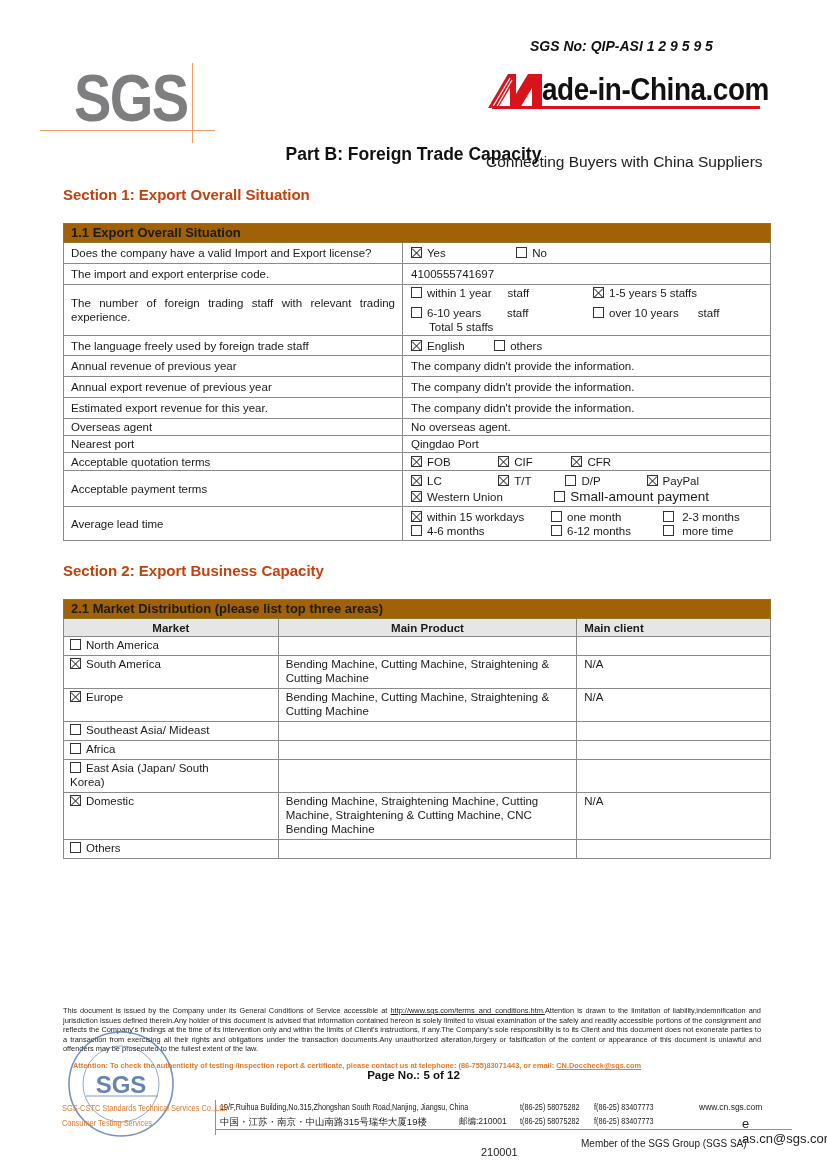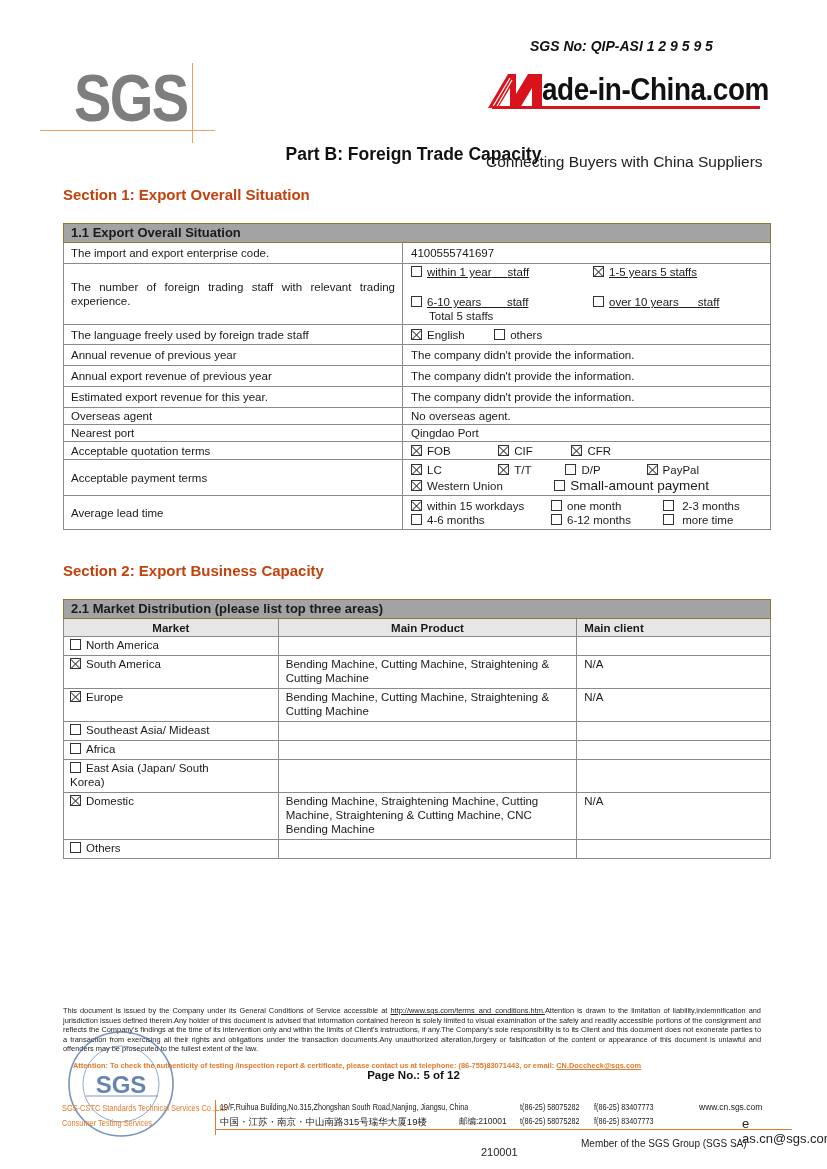"1.1 Export Overall Situation" table.t .hdr td { background: #a3a3a3 -> #a16207 }
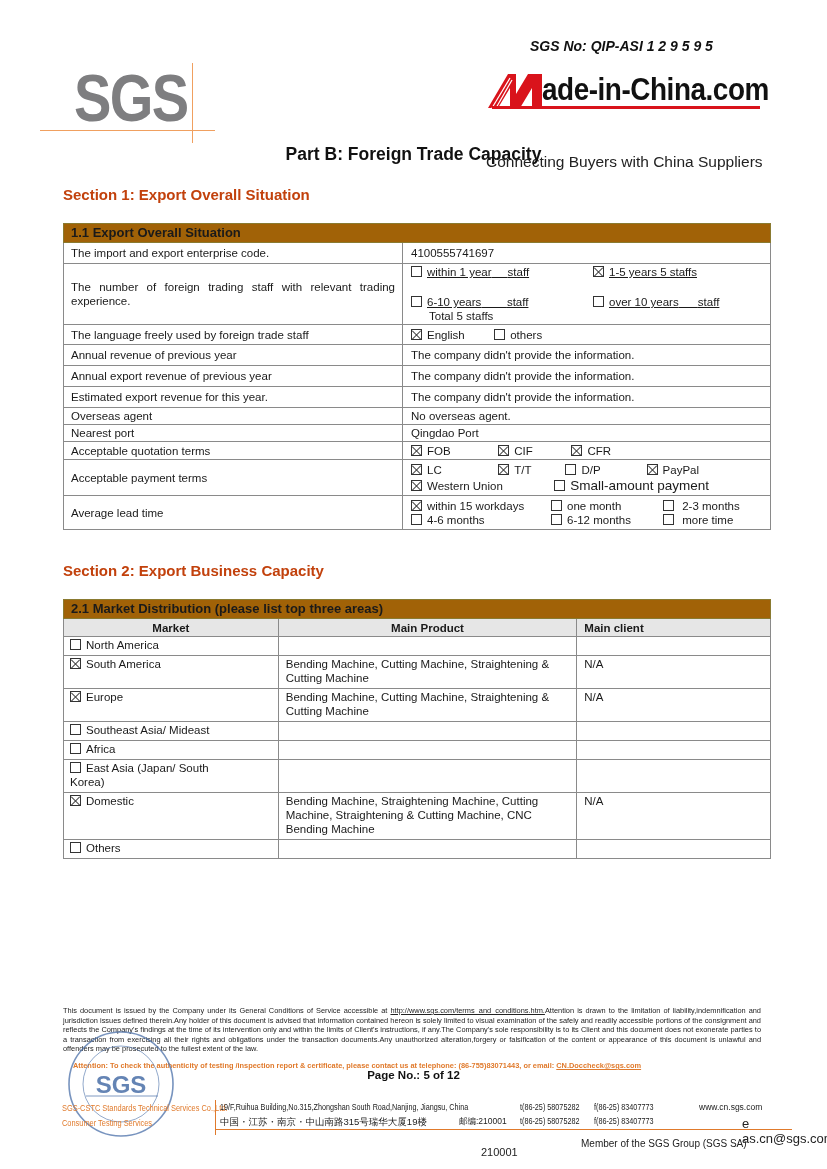"Does the company have a" tr { html: none -> <tr> <td>Does the company have a valid Import and Export license?</td> <td> <span><span></span><span>Yes</span></span> <span><span></span><span>No</span></span> </td> </tr> }
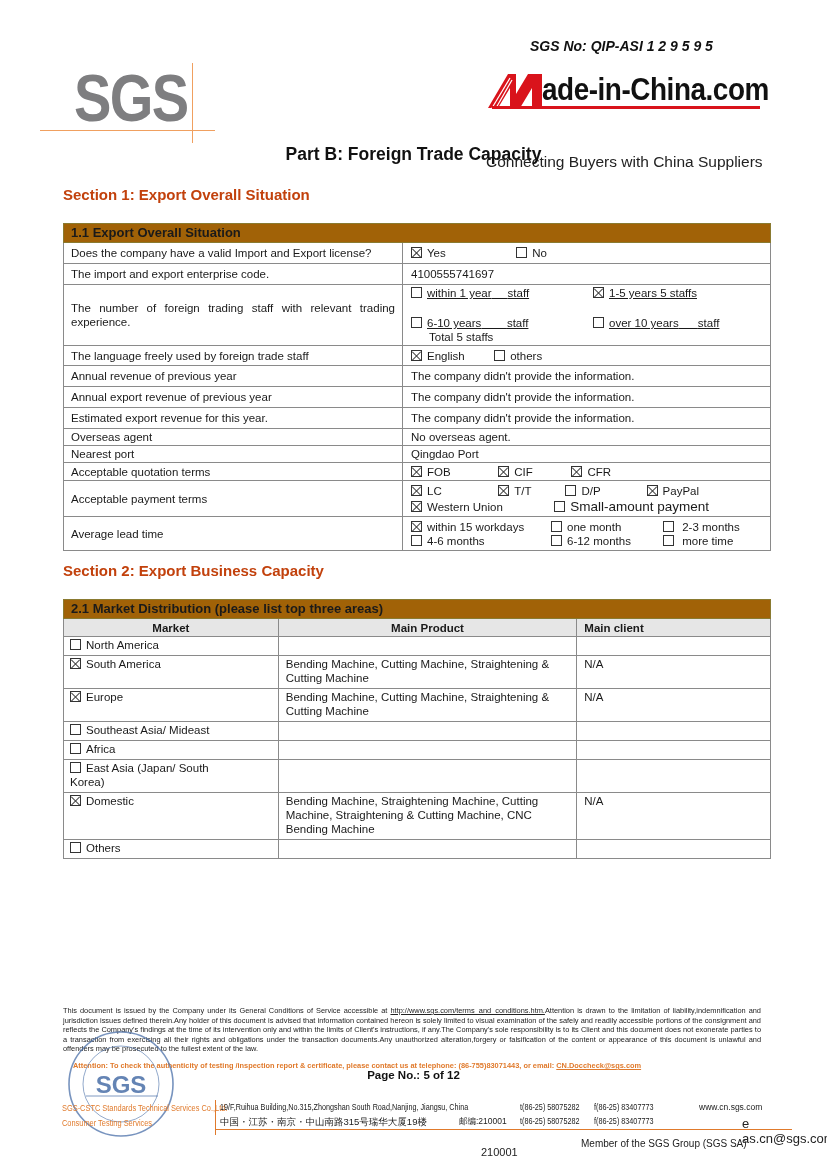"within 1 year staff" .grid2 { row-gap: 16px -> 6px; text-decoration: underline -> none }
